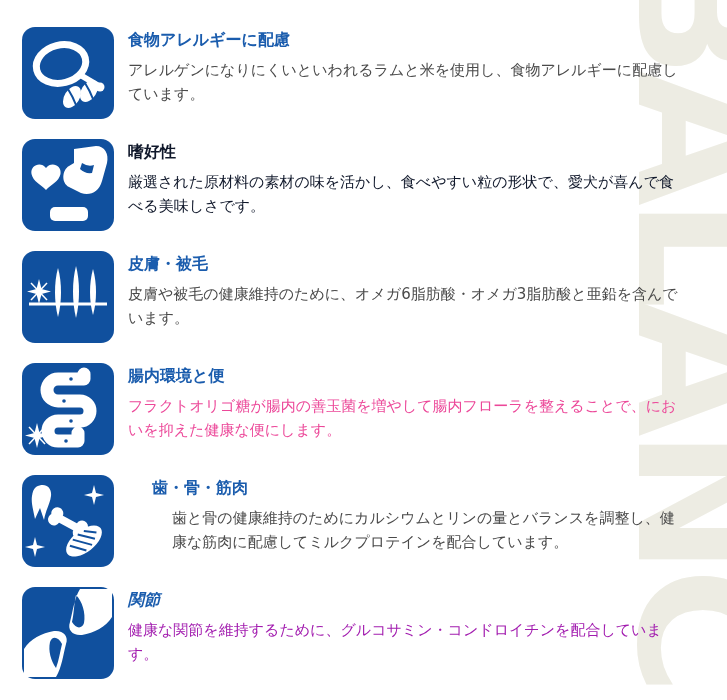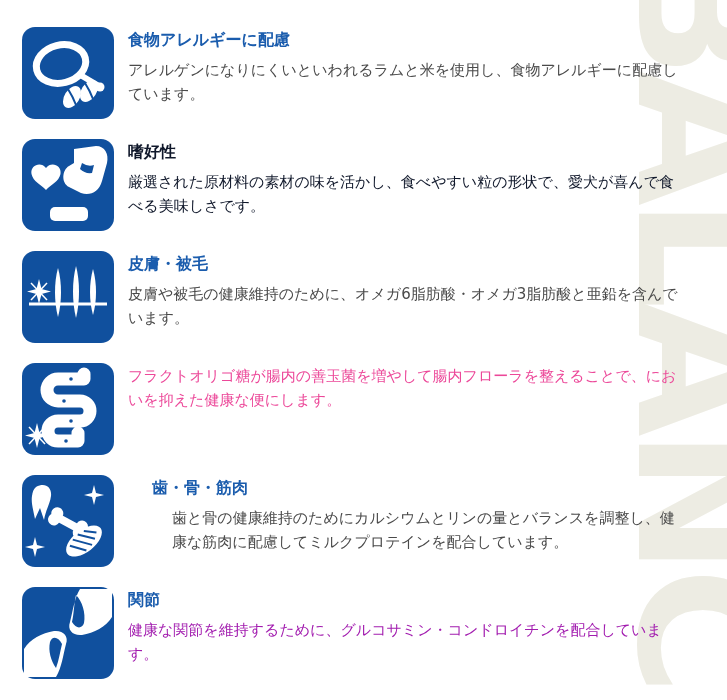"腸内環境と便" h3.sec-title { html: none -> <h3>腸内環境と便</h3> }
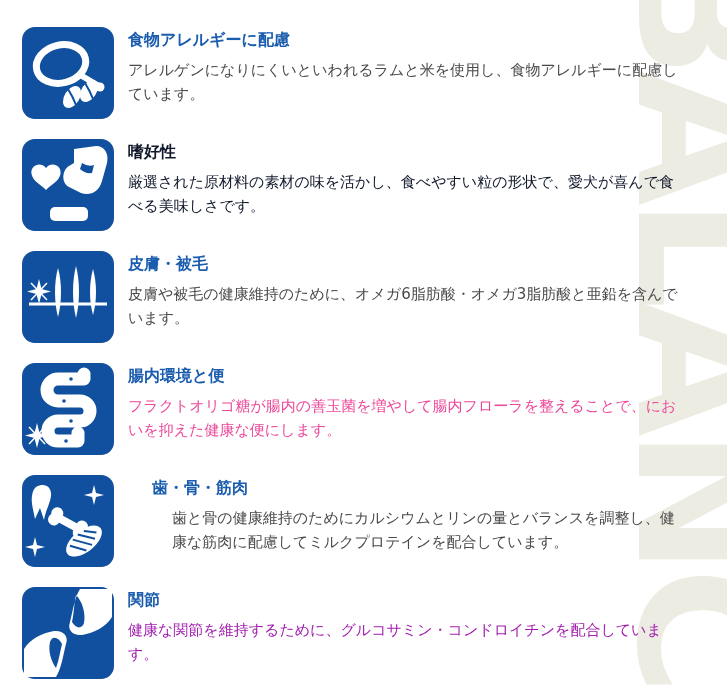"関節" h3.sec-title { font-style: none -> italic }
